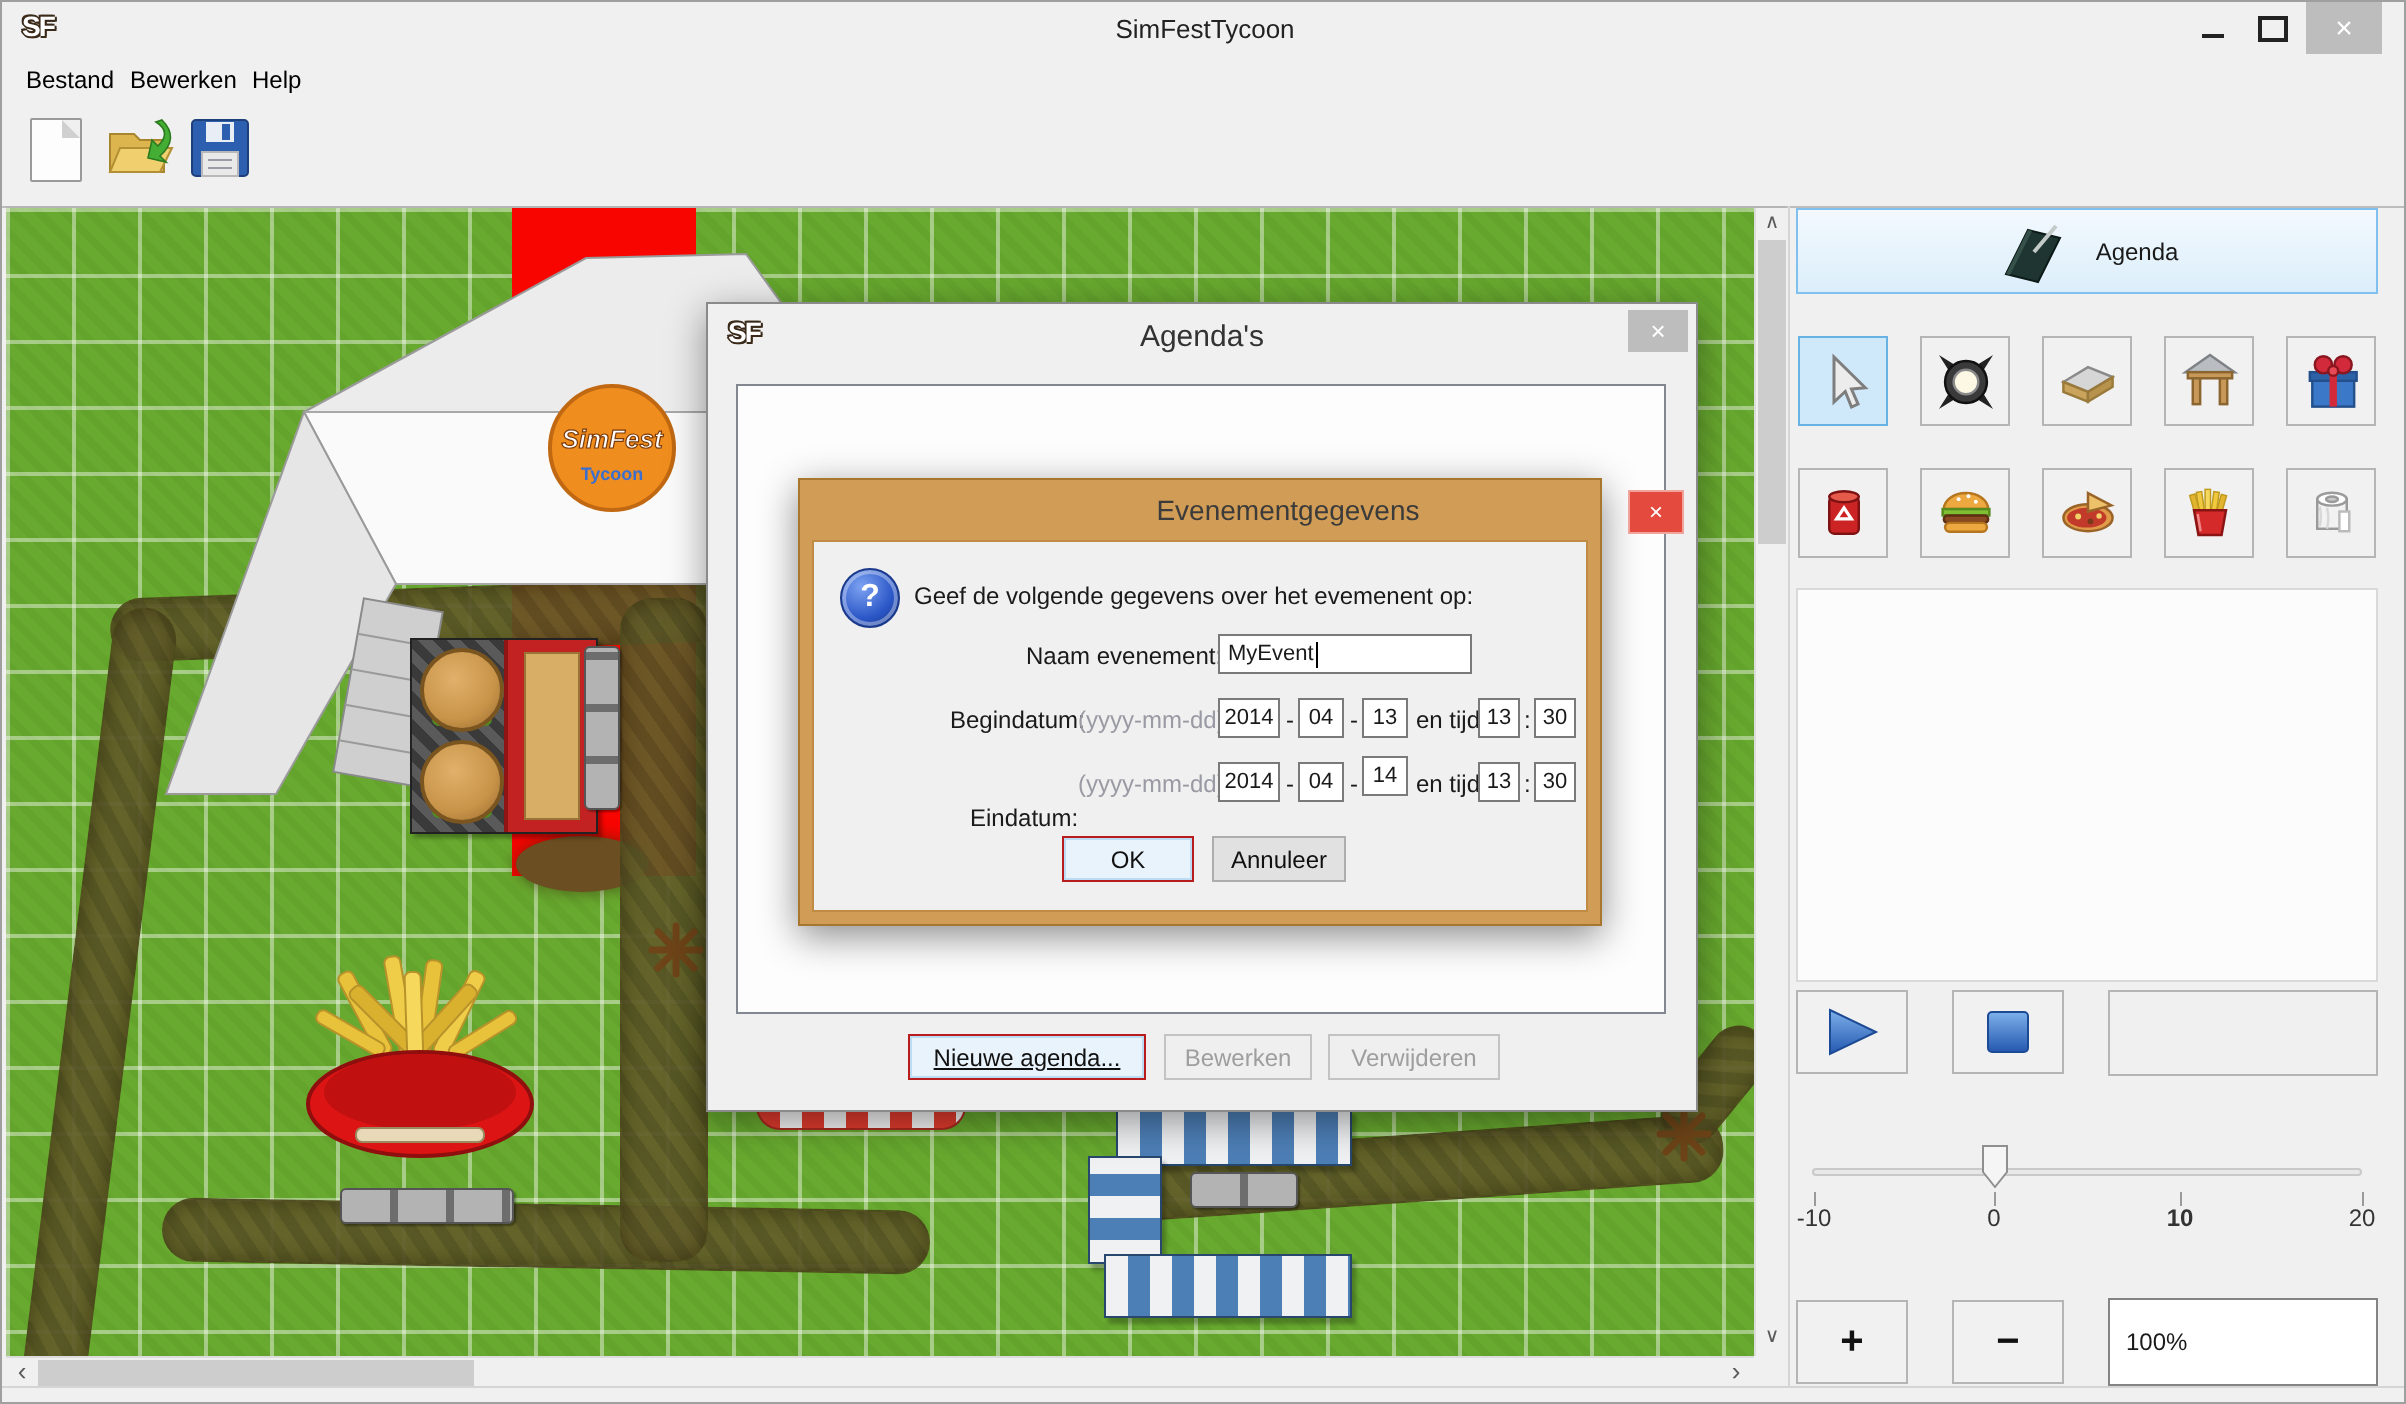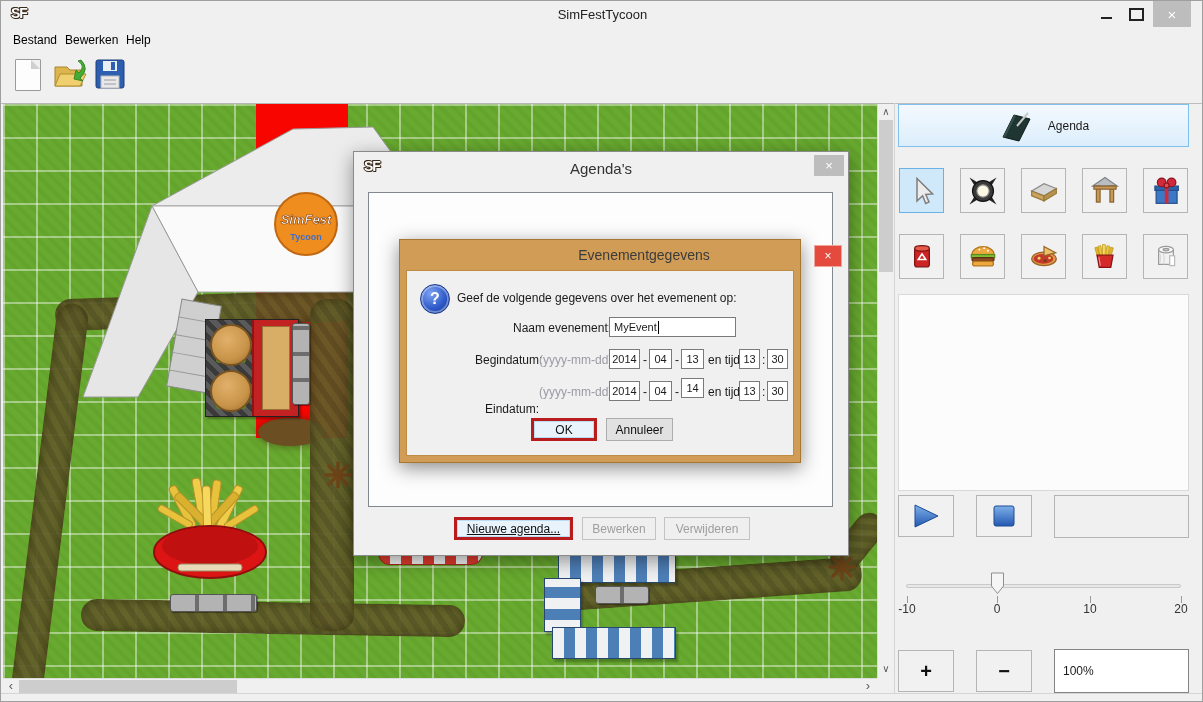"OK" .btn.focus { border: 3px solid #b91c1c -> 1px solid #b91c1c }
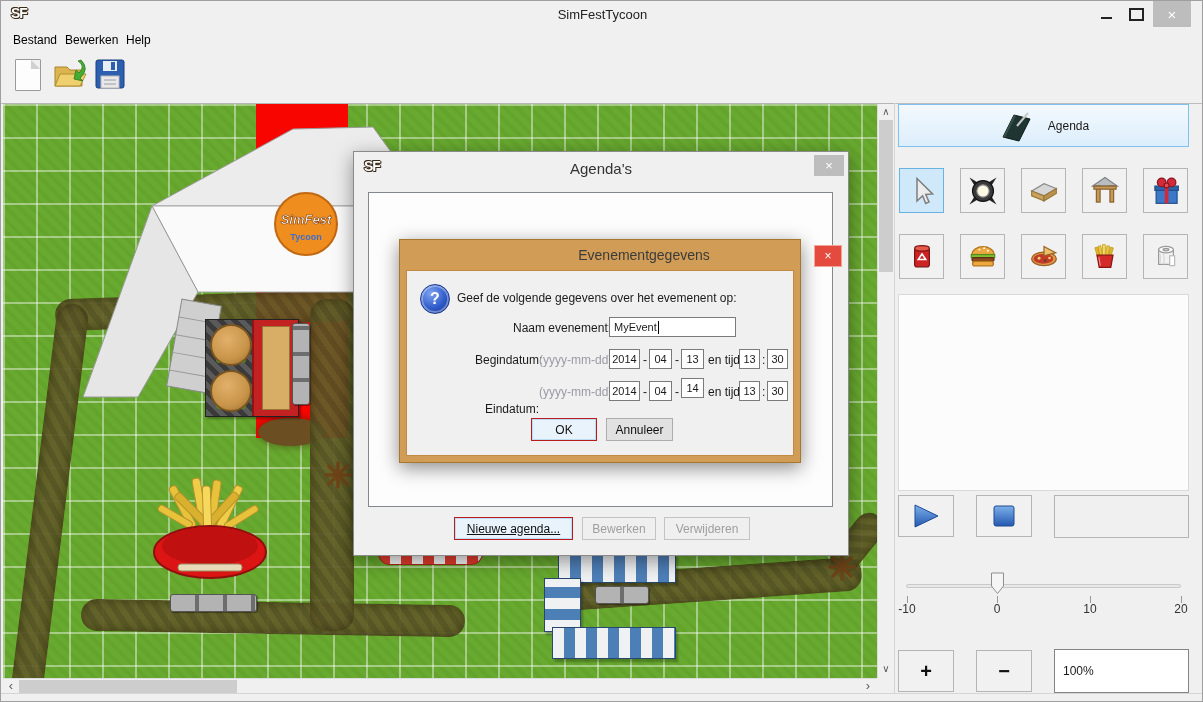"10" span.tick-label { font-weight: none -> bold }
